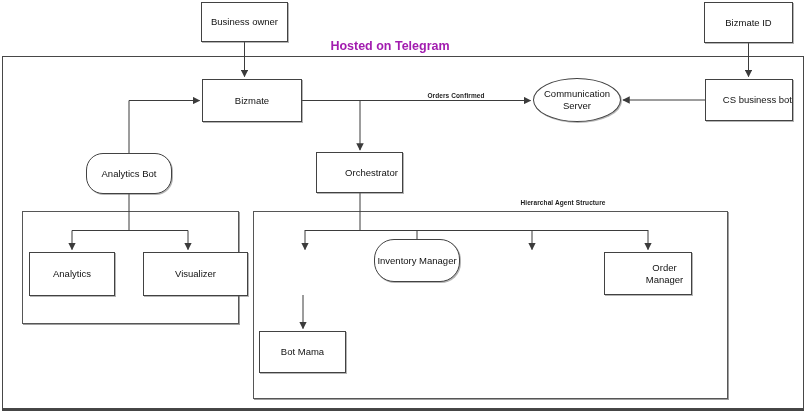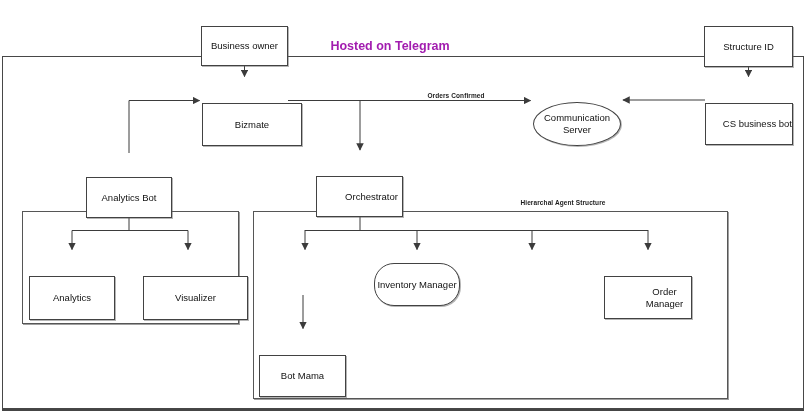"Business owner" .node { margin-top: 24px -> none }
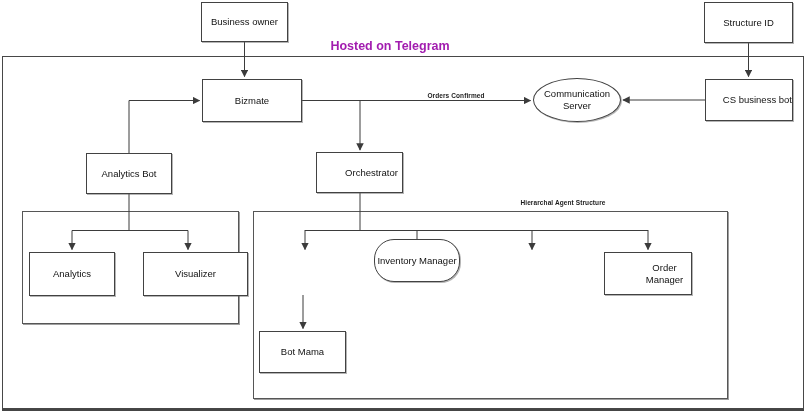"Structure ID" span { text: Structure -> Bizmate }
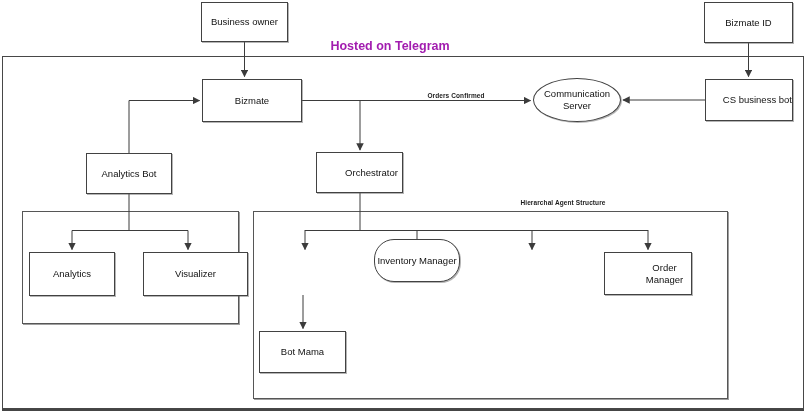"Analytics Bot" div.node { border-radius: none -> 17px }
